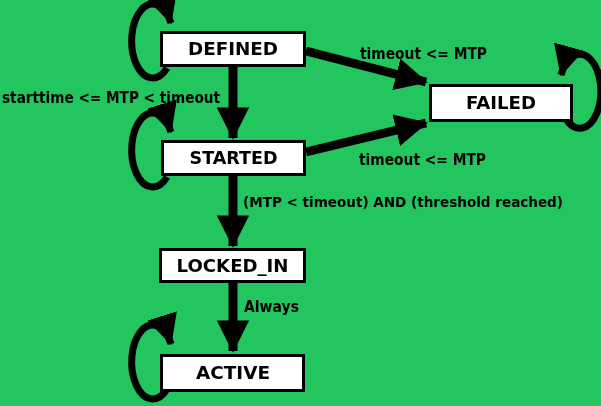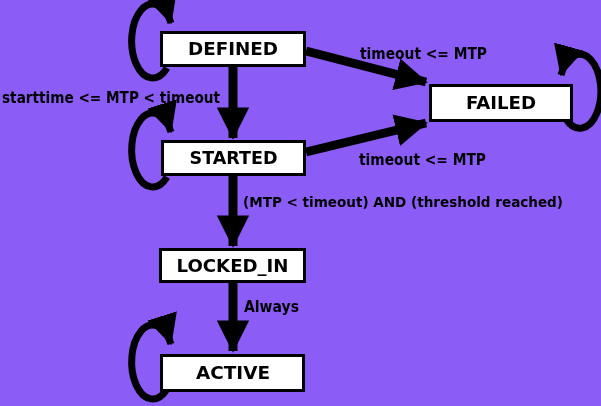"DEFINED" .canvas { background: #8b5cf6 -> #22c55e }
